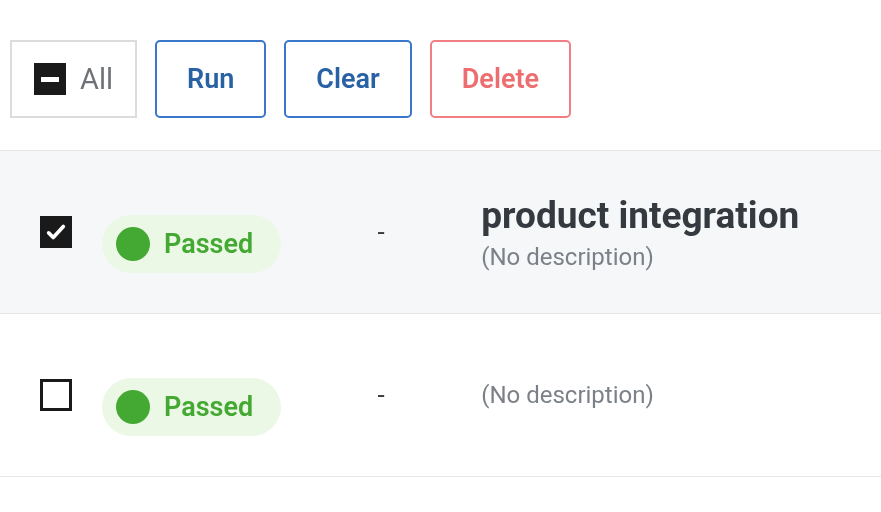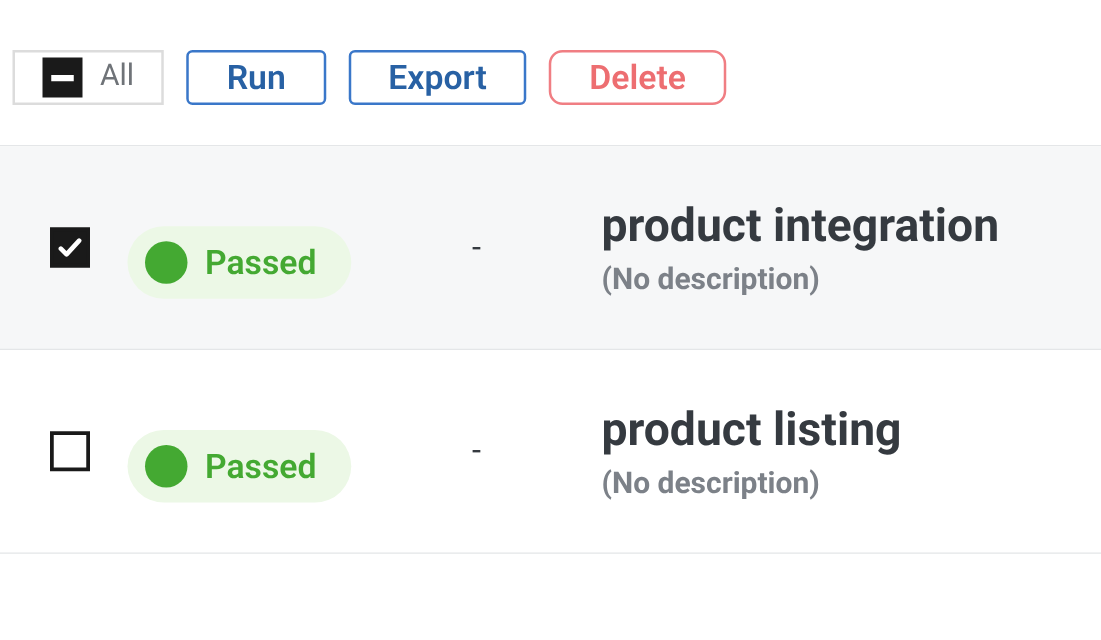"All" .select-group { align-items: none -> center; font-size: 24px -> 29px; padding: 4px 22px -> 20px 22px }
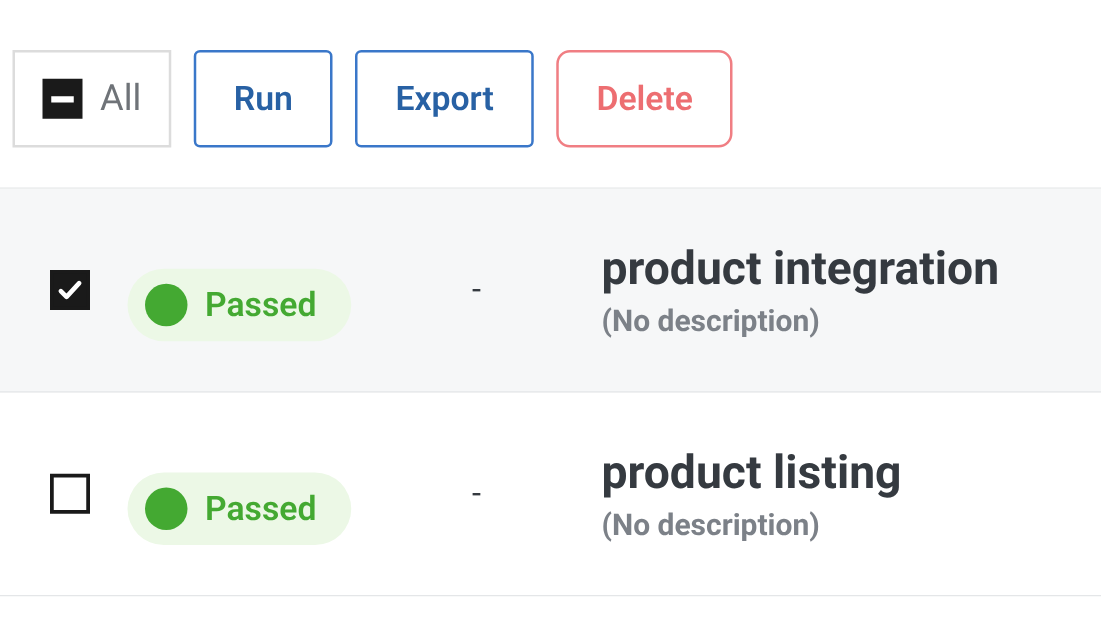"Export" button.action-btn { text: Export -> Clear }
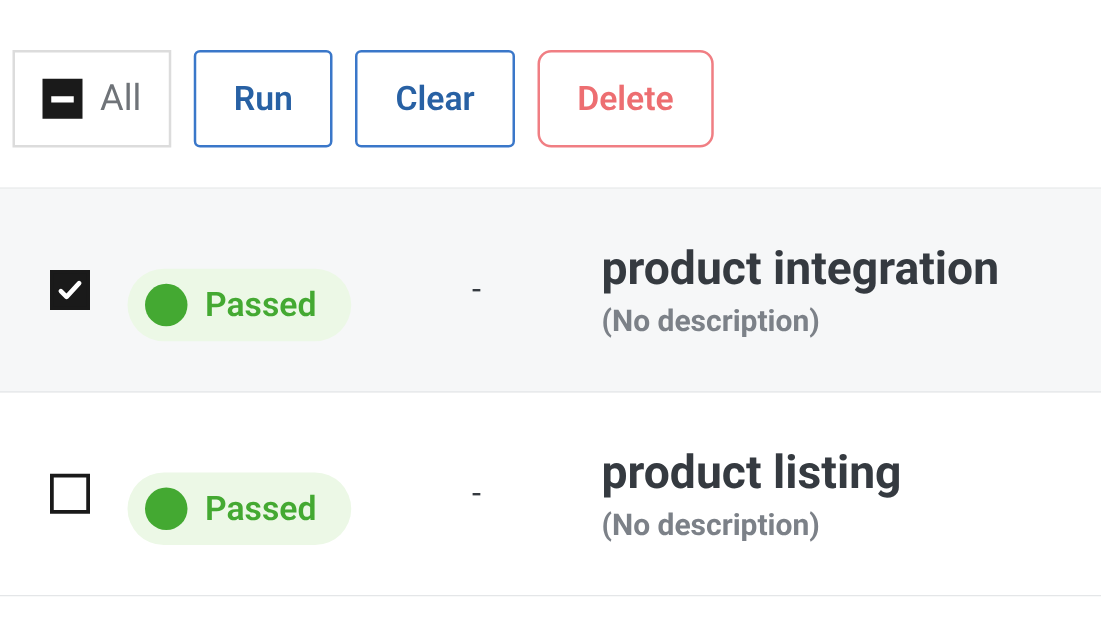"Delete" .action-btn.delete { border-radius: 11px -> none }
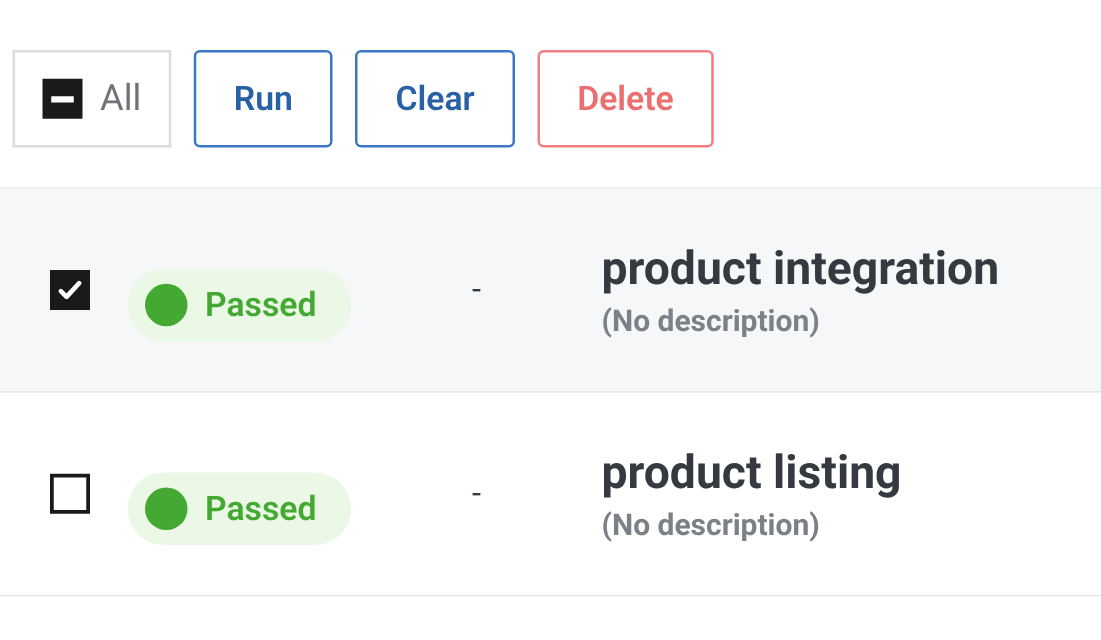"(No description)" .desc { font-weight: 700 -> 400 }
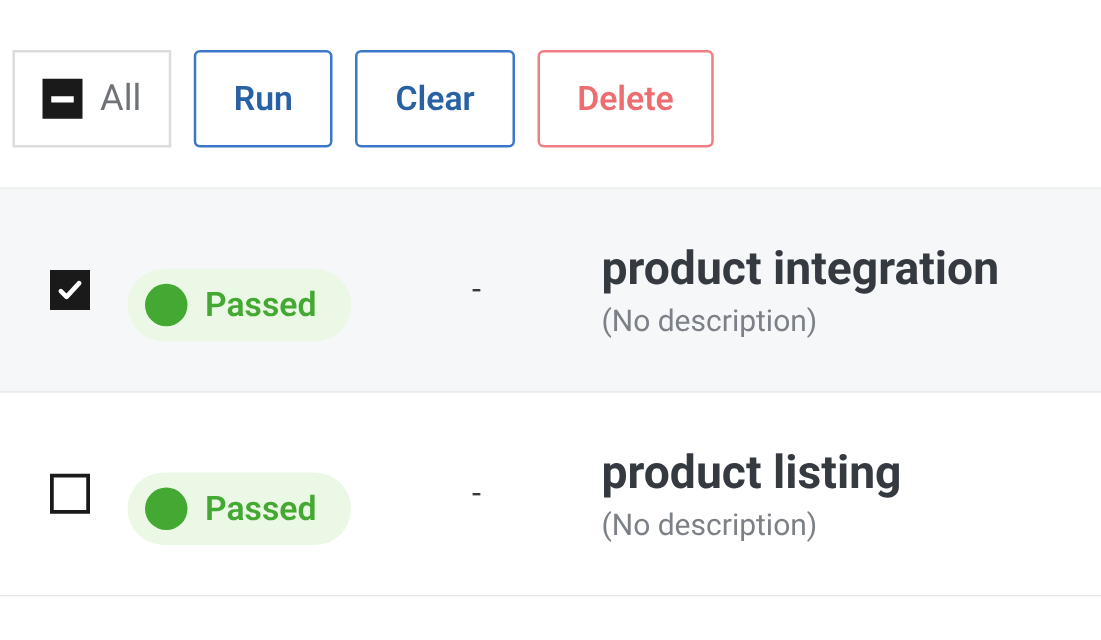"product listing" div.title { html: <div>product listing</div> -> none }
